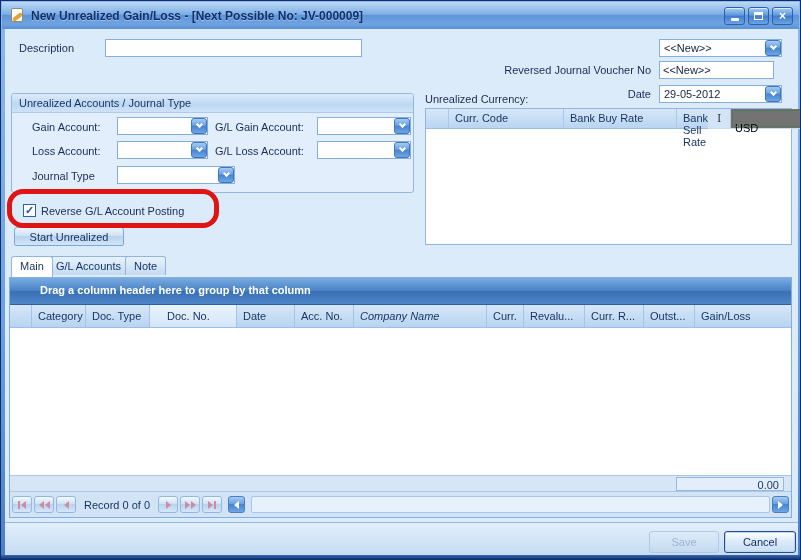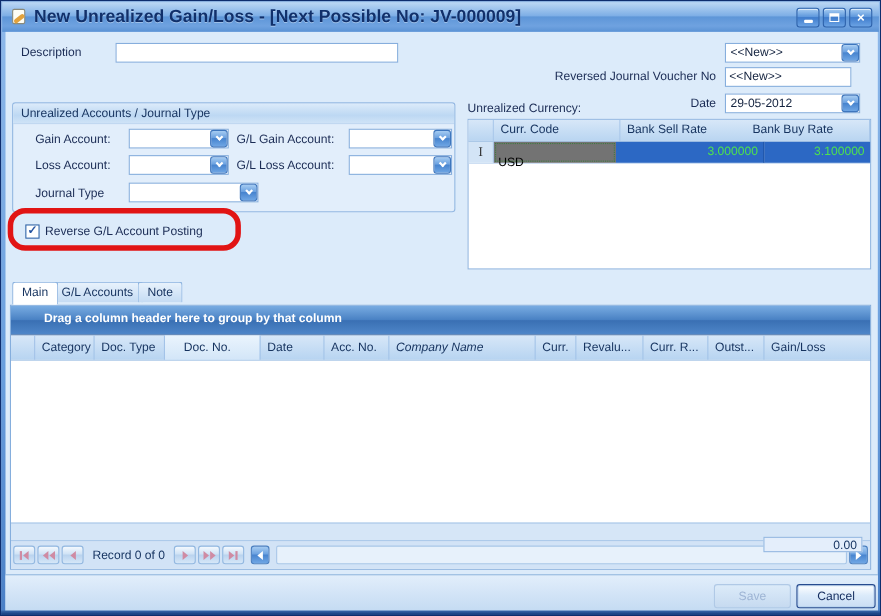"New Unrealized Gain/Loss - [Next" .title-text { font-size: 16px -> 12px }
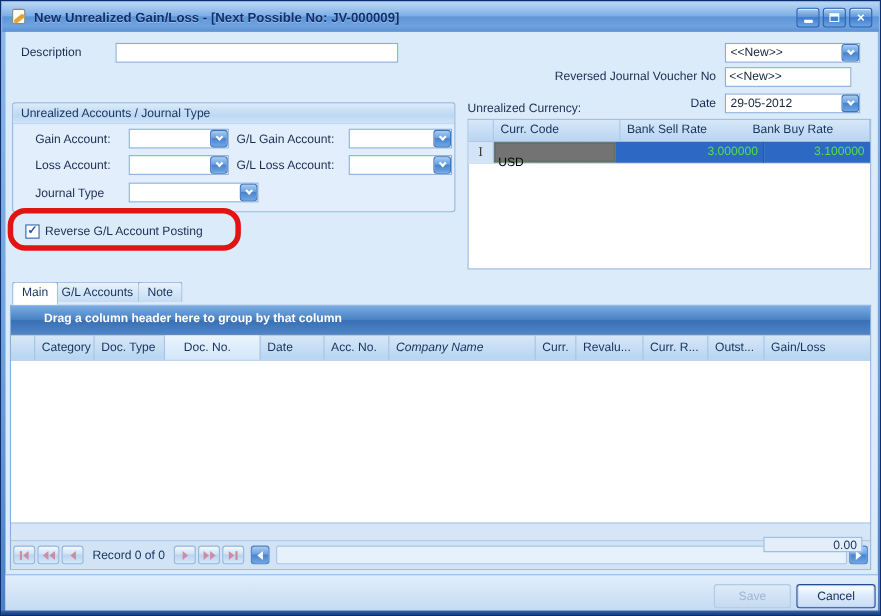"Curr. Code" .cur-grid { flex-direction: column -> row }
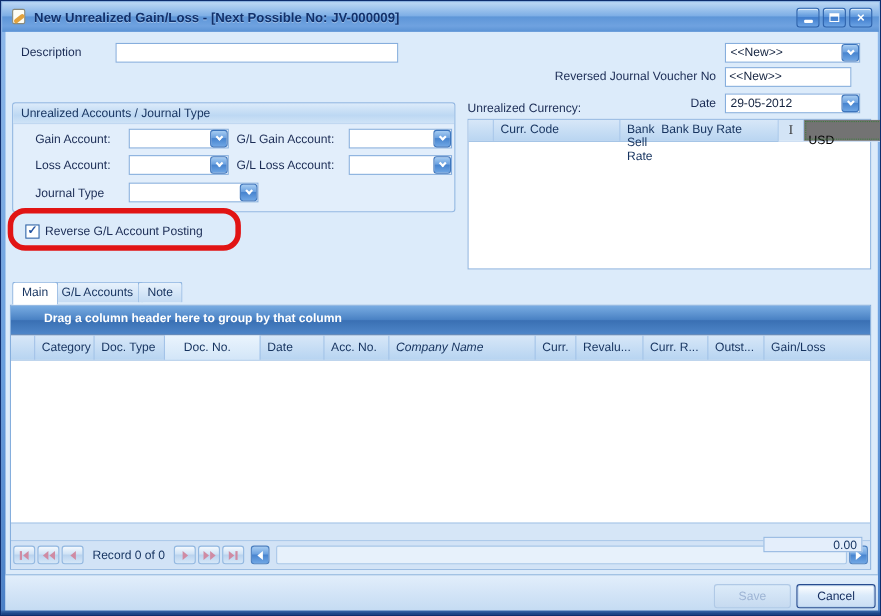"Bank Sell Rate" div.cell { order: before "Bank Buy Rate" -> after "Bank Buy Rate" }
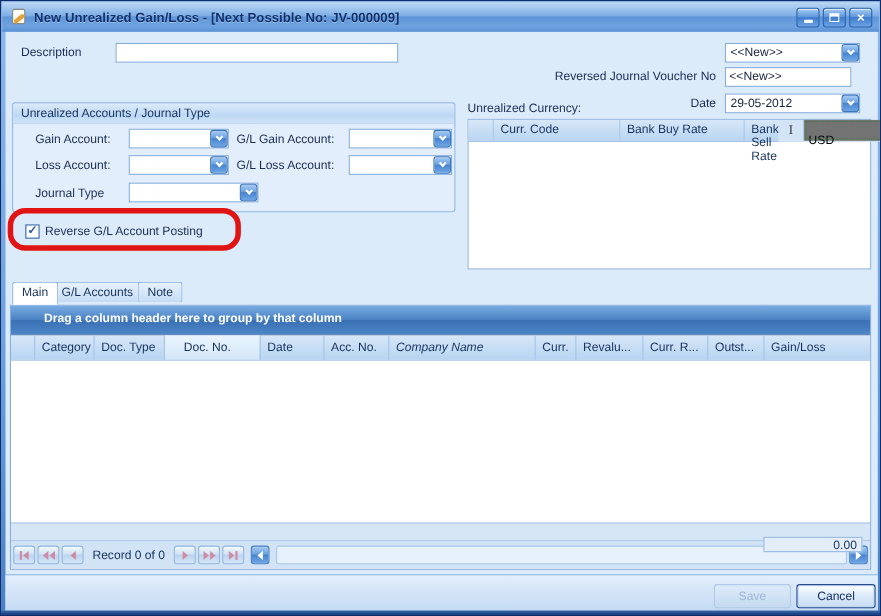"Start Unrealized" button.push-btn { html: none -> <button>Start Unrealized</button> }
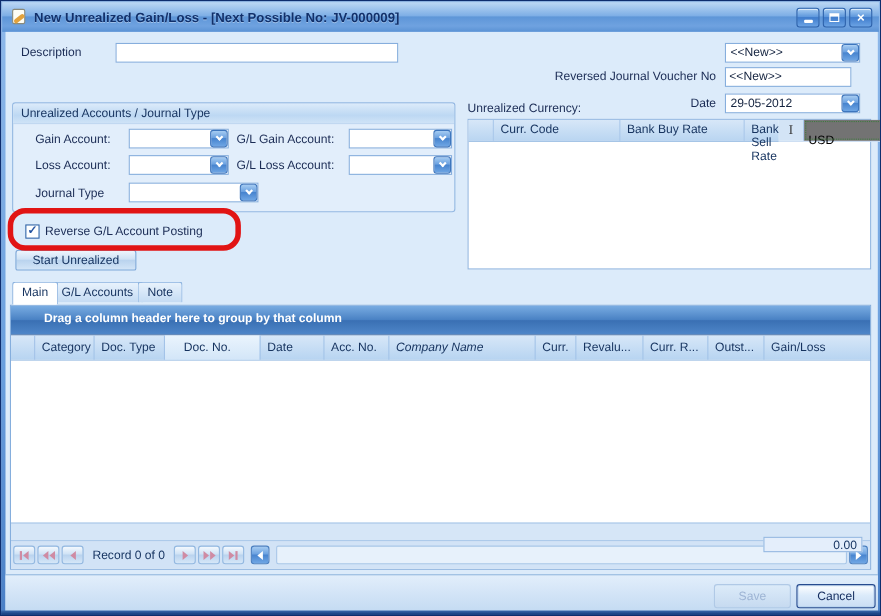"0.00" .summary-box { top: 12px -> 1px; width: 90px -> 108px }
